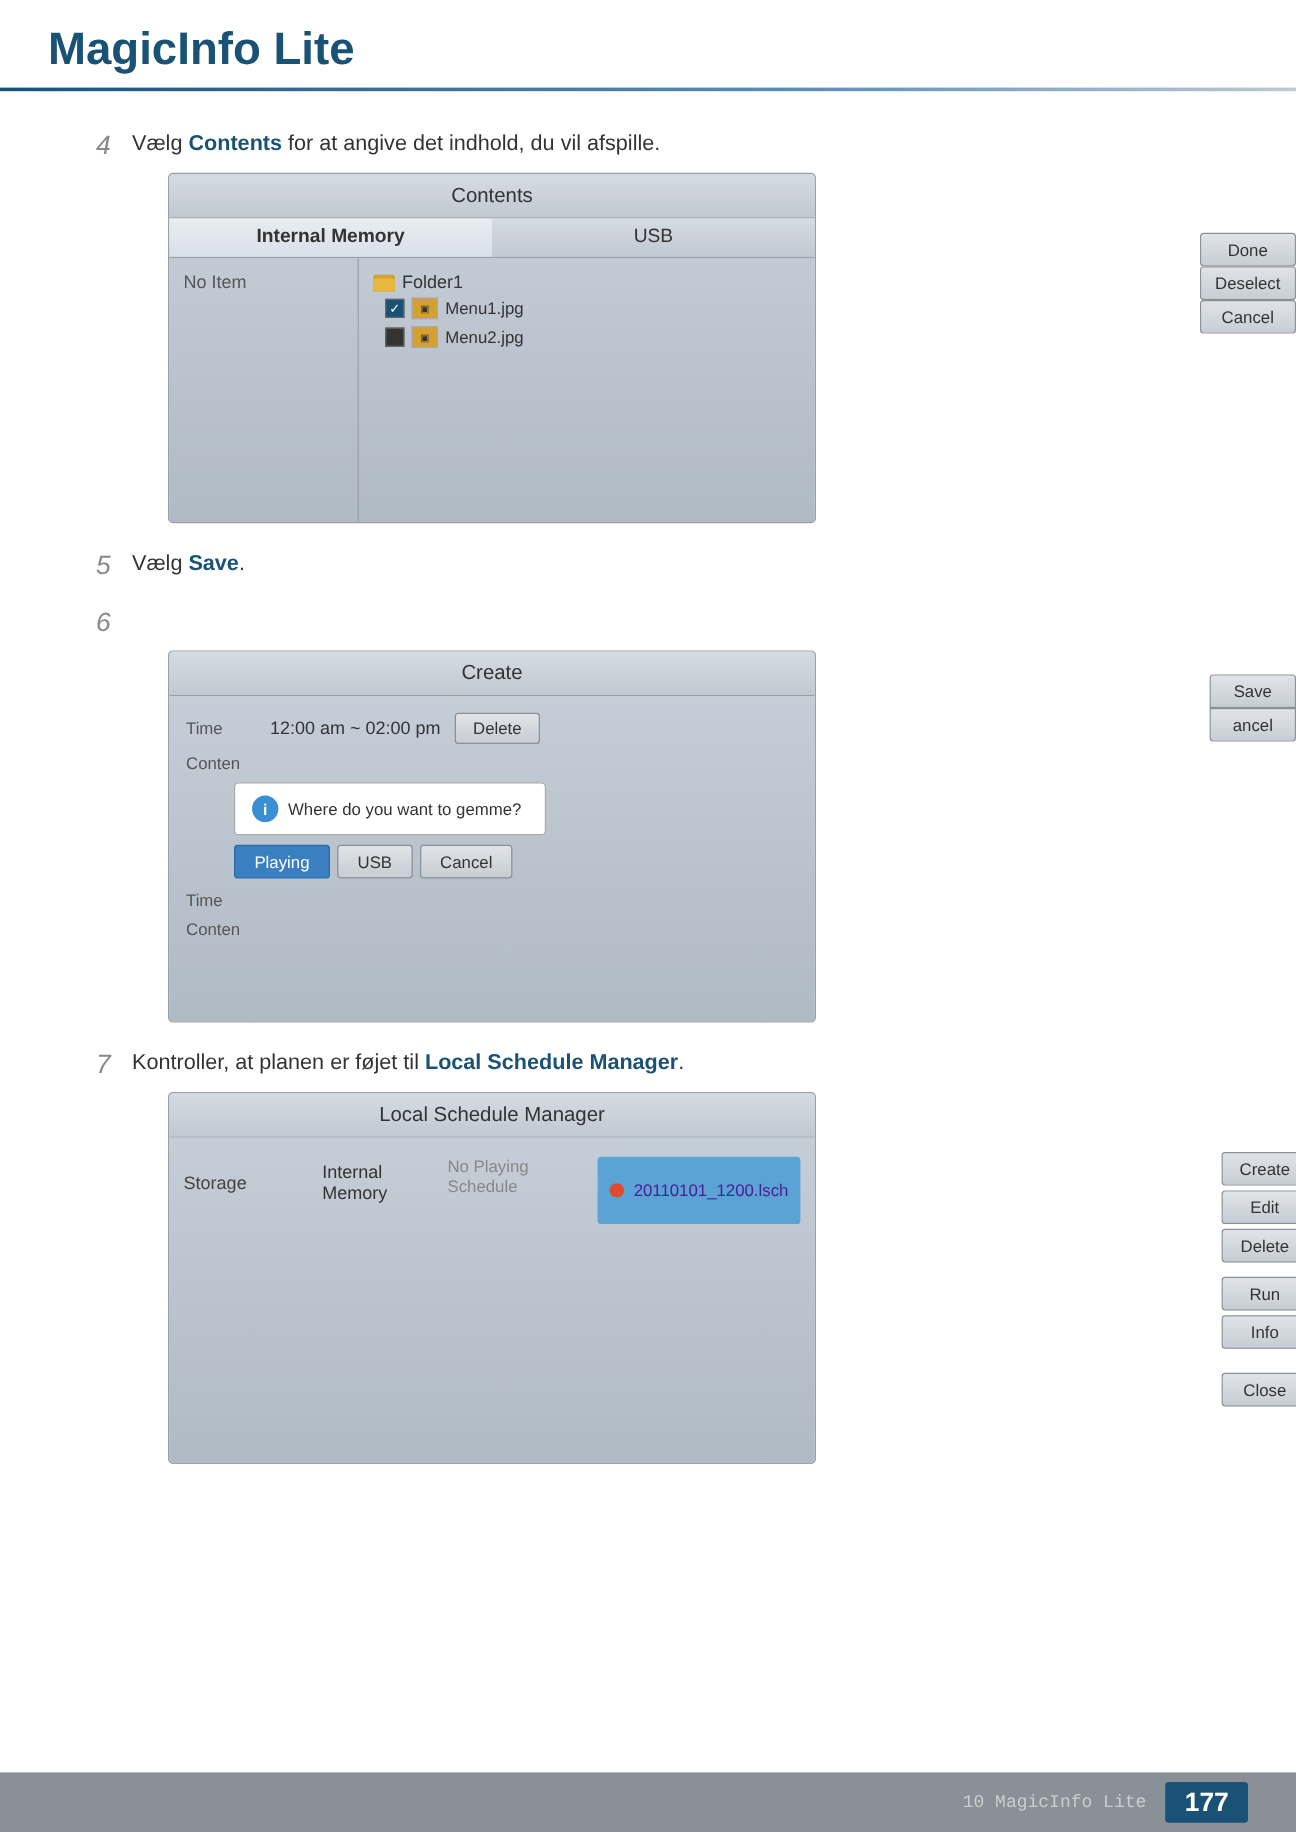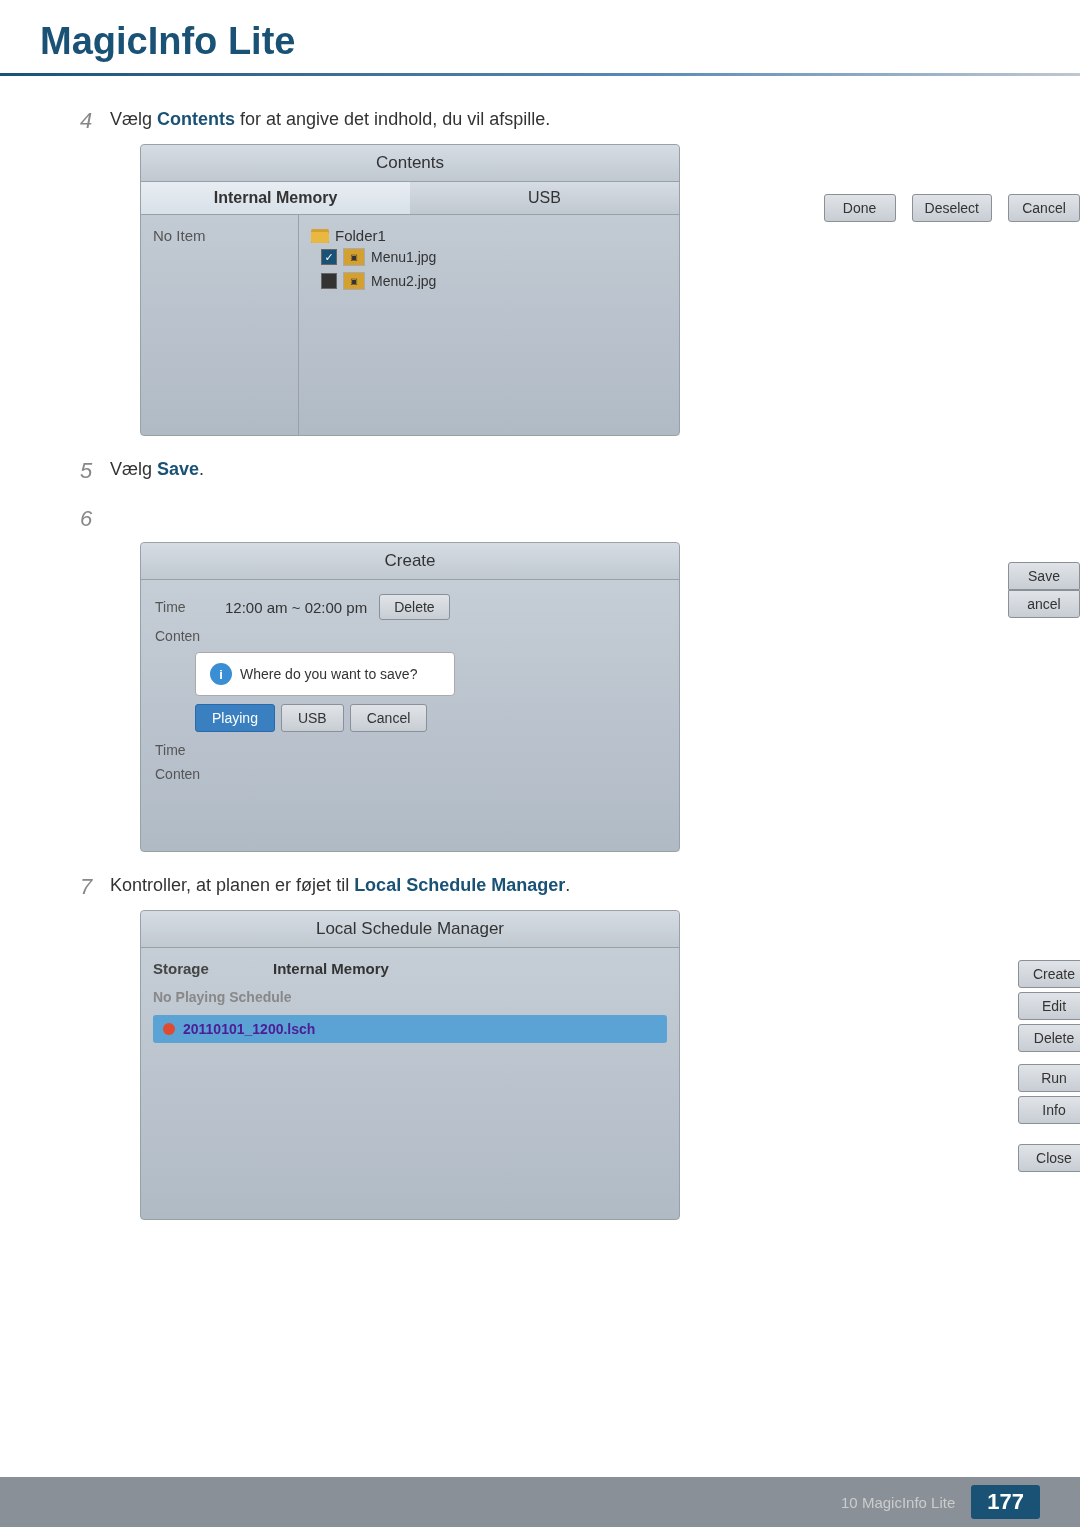"Done" .dialog-side-buttons { flex-direction: row -> column; gap: 16px -> 0 }
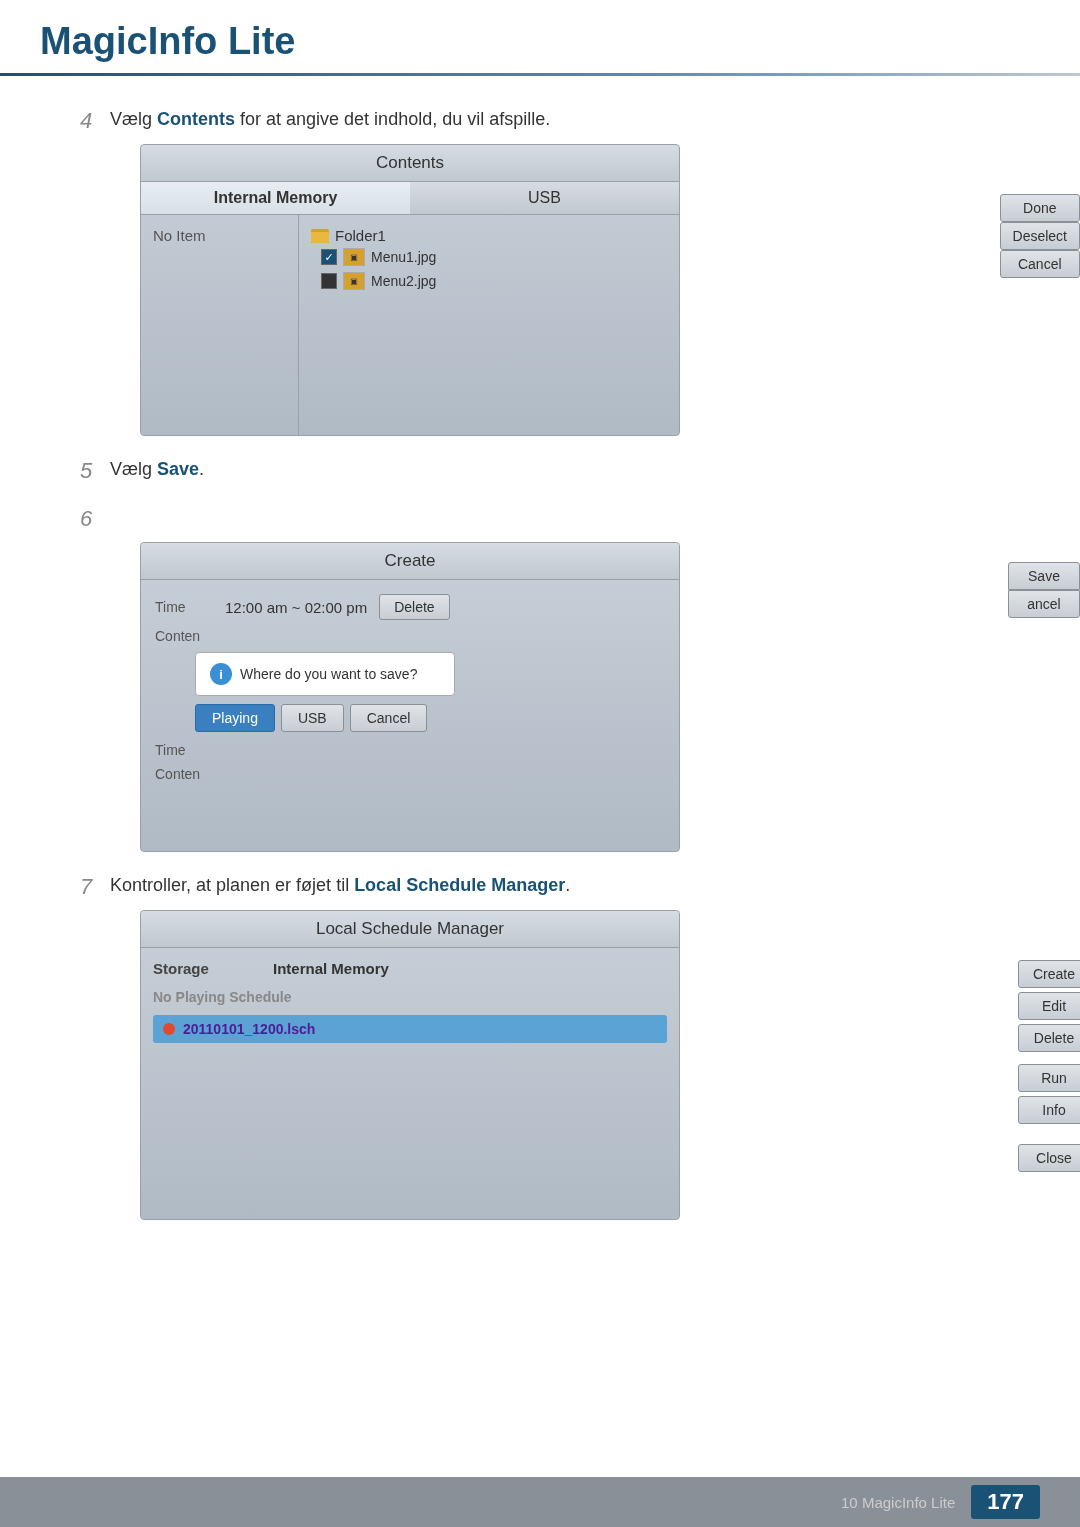"Where do you want to" span { text: save -> gemme }
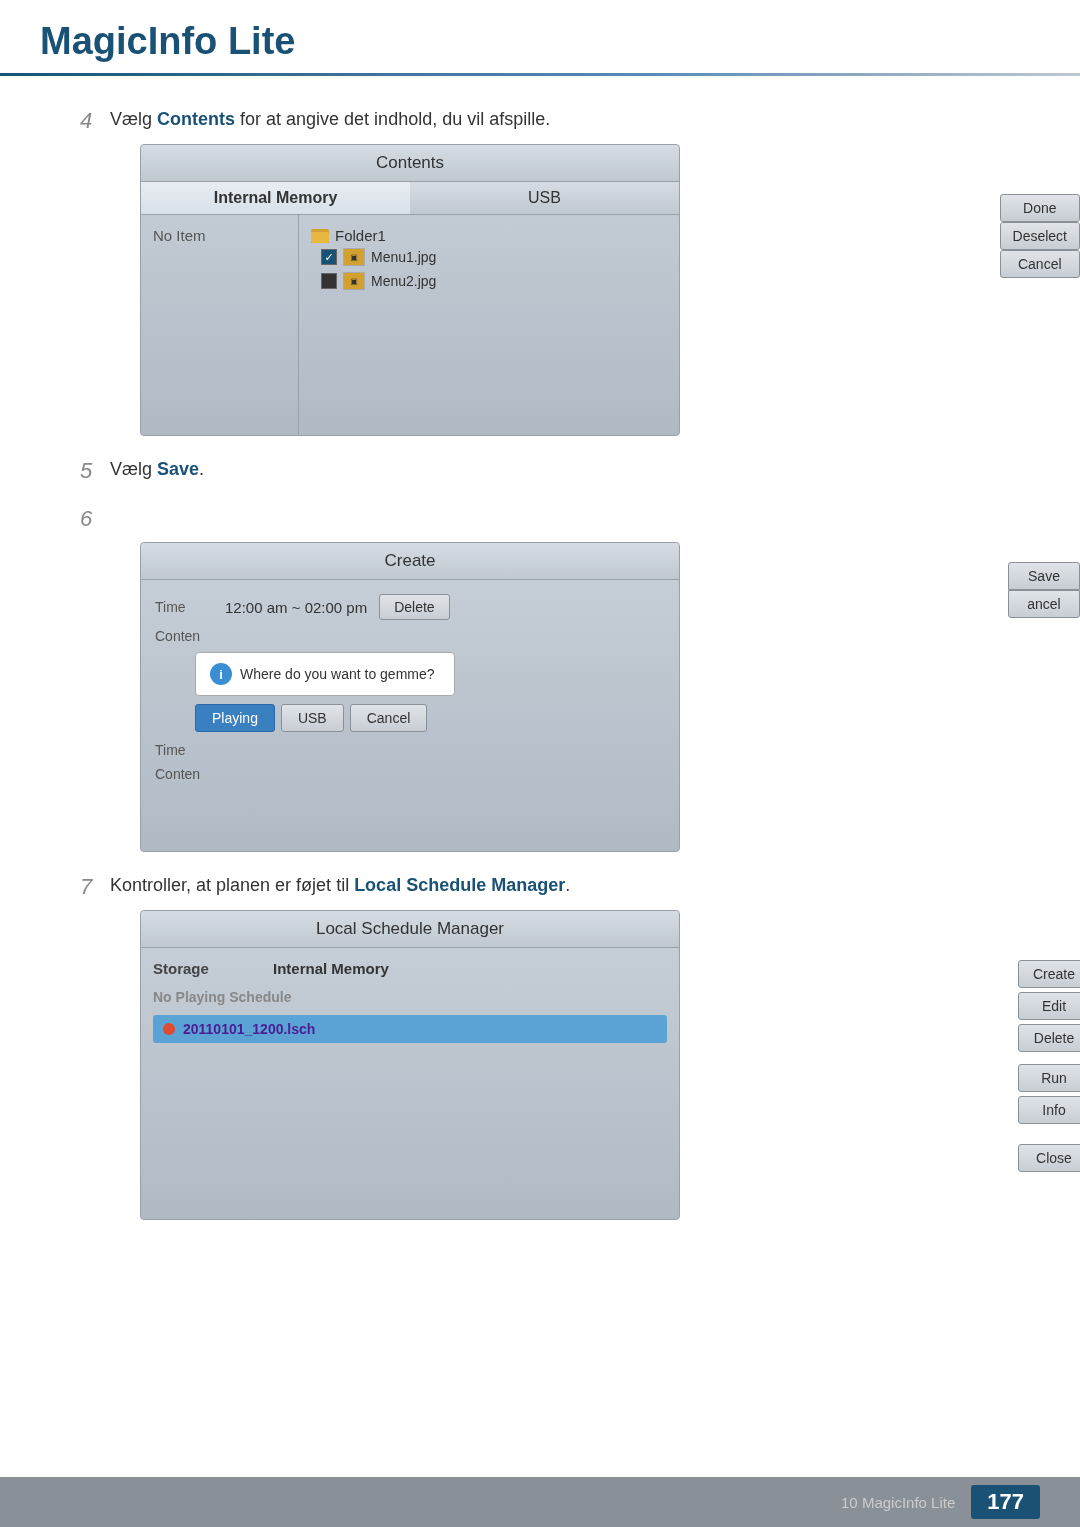"Storage" .lsm-body { flex-direction: column -> row; font-weight: bold -> none }
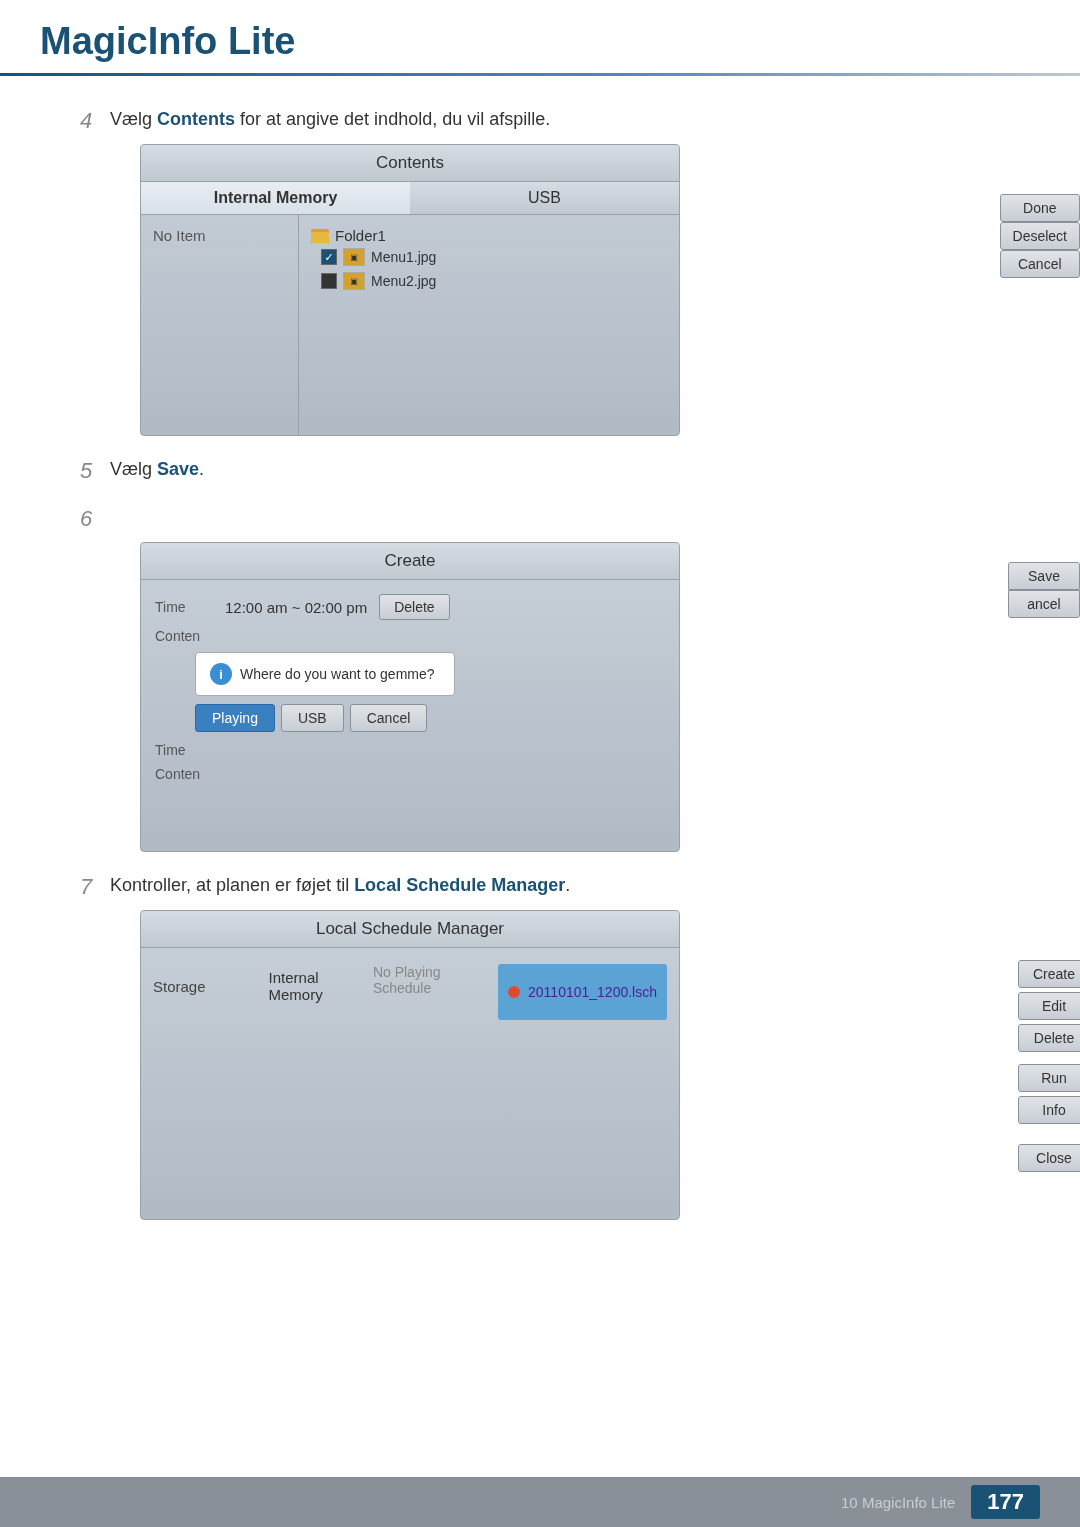"10 MagicInfo Lite" .footer-text { font-family: none -> Liberation Mono, monospace }
